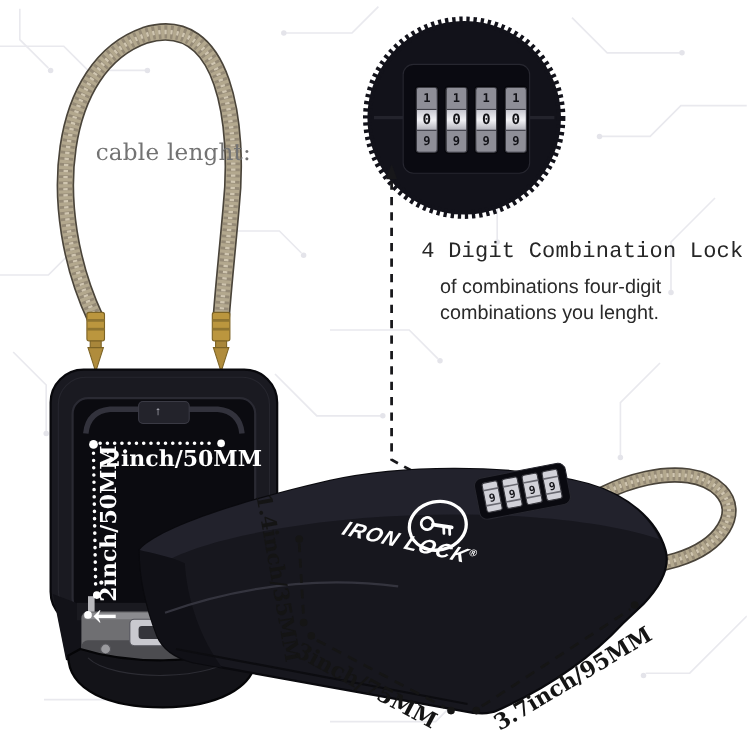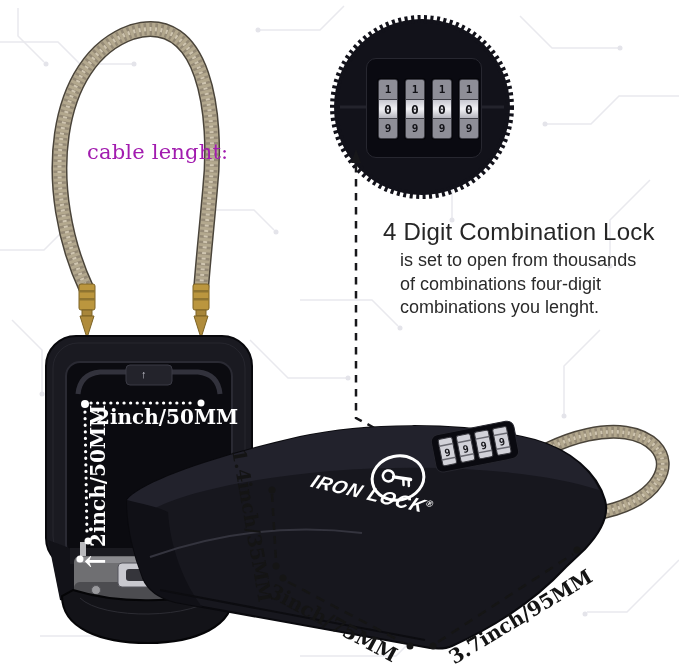"cable lenght:" .cable-note { color: #a21caf -> #737373; top: 140px -> 126px }
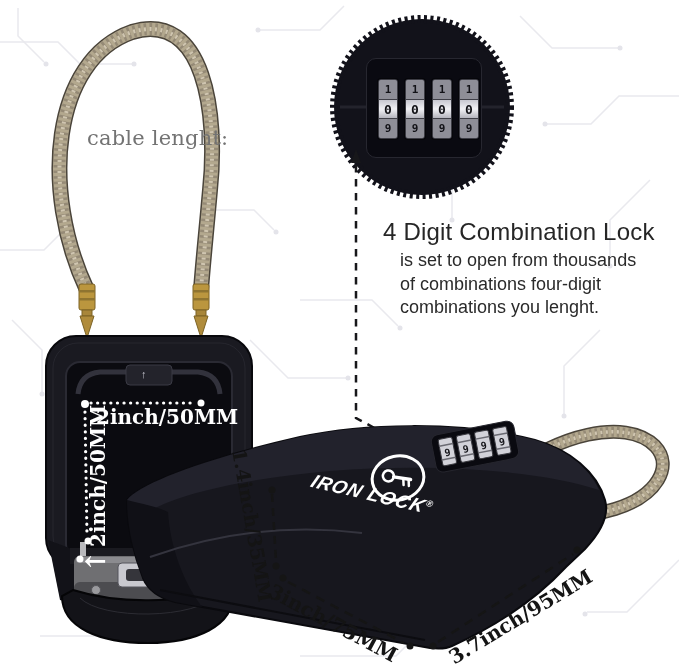"4 Digit Combination Lock" .info-title { font-family: none -> Liberation Mono, monospace; font-size: 24px -> 20px }
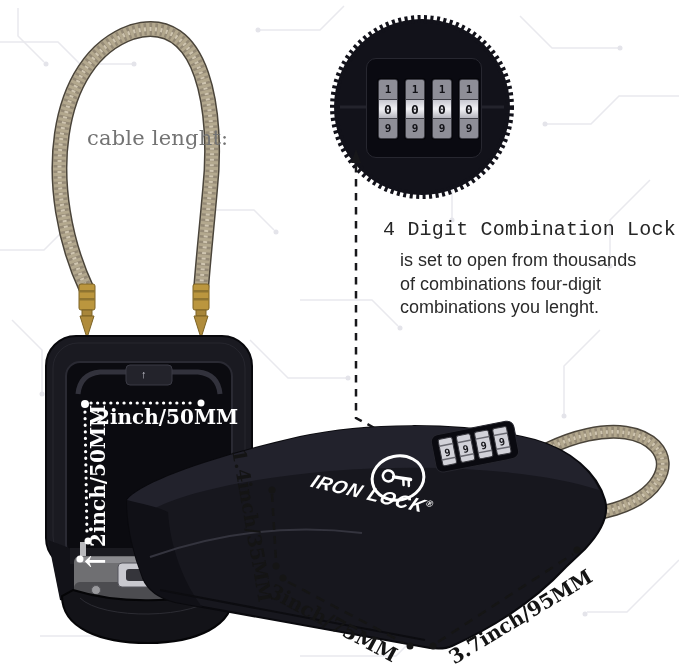"is set to open from" div { html: <div>is set to open from thousands</div> -> none }
